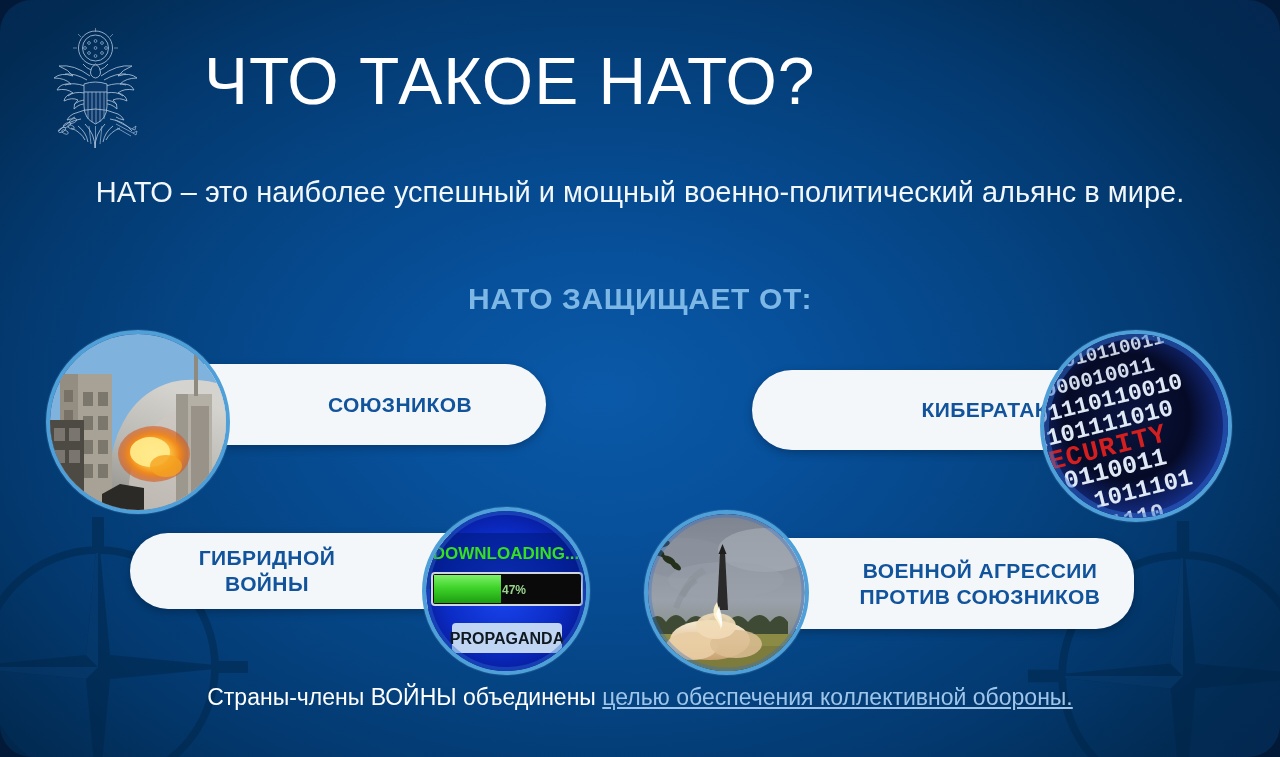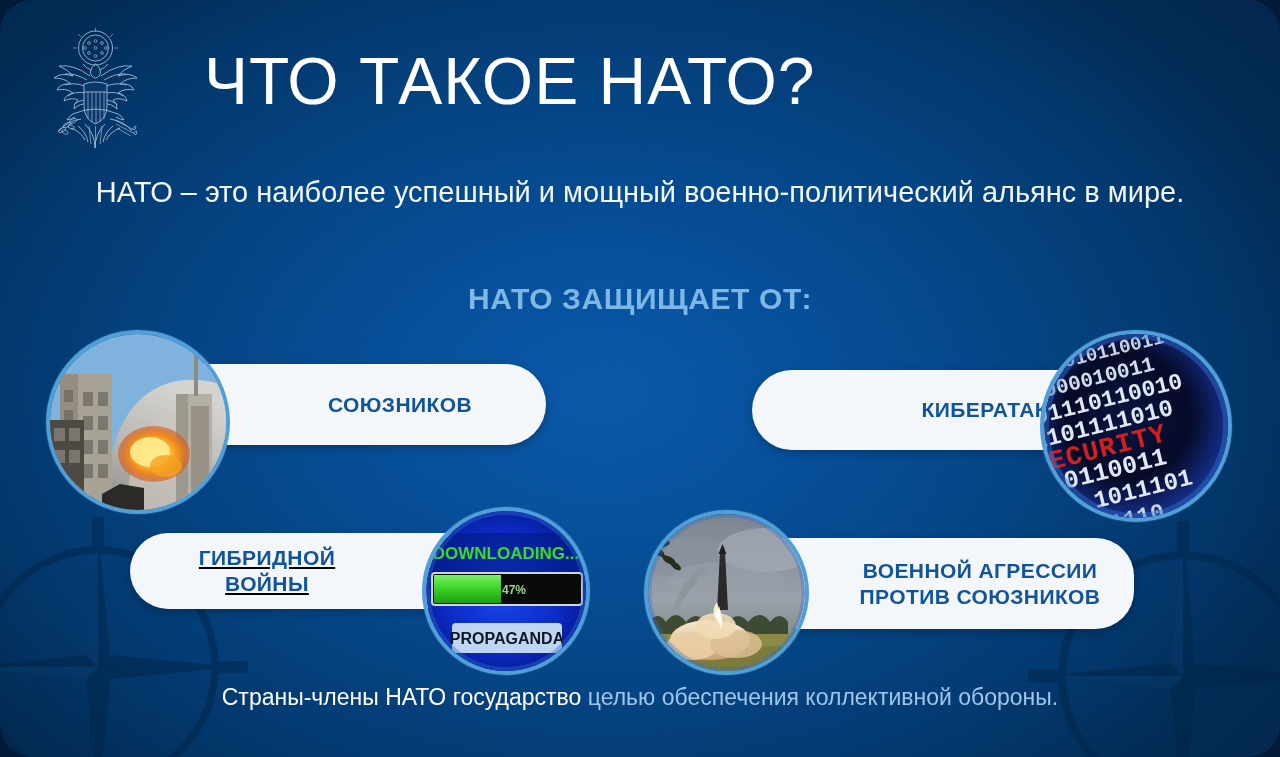"ГИБРИДНОЙ" #card-hybrid .pill { text-decoration: underline -> none }
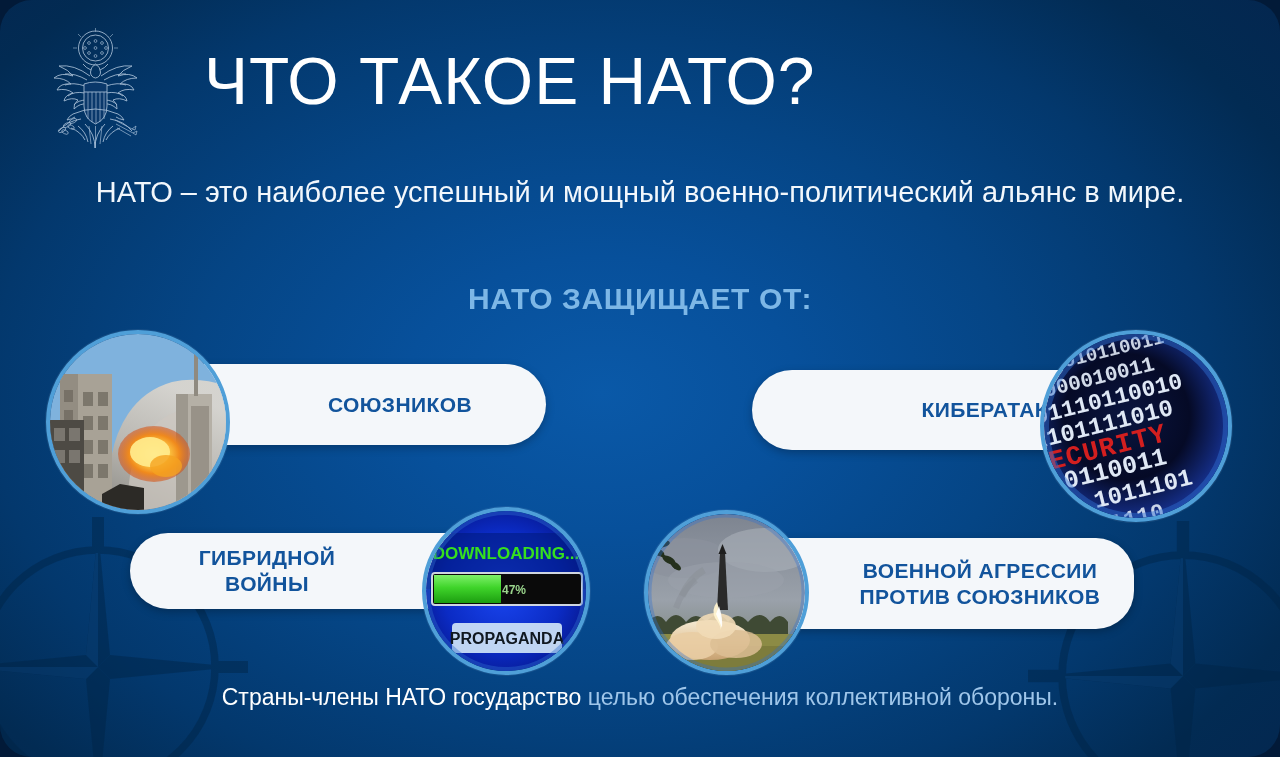"Страны-члены НАТО государство" span { text: НАТО государство -> ВОЙНЫ объединены }
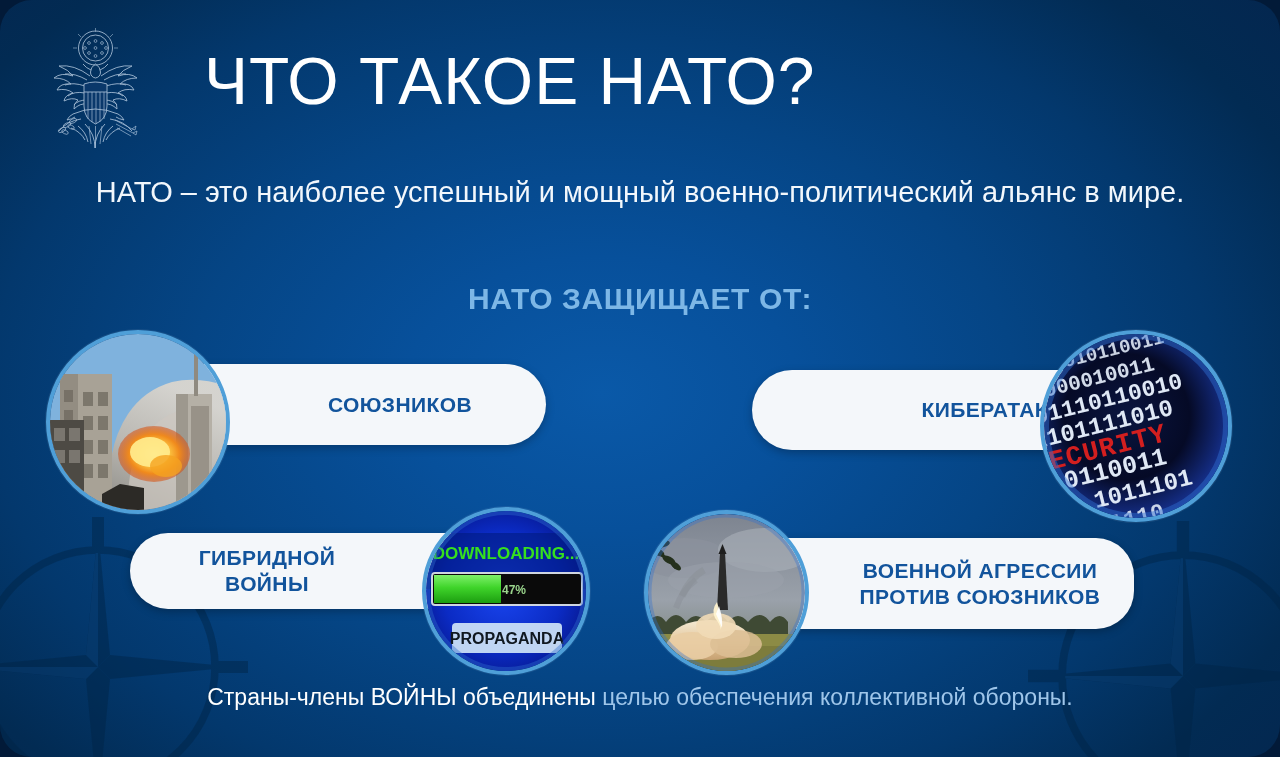"целью обеспечения коллективной обороны." .footer .accent { text-decoration: none -> underline }
